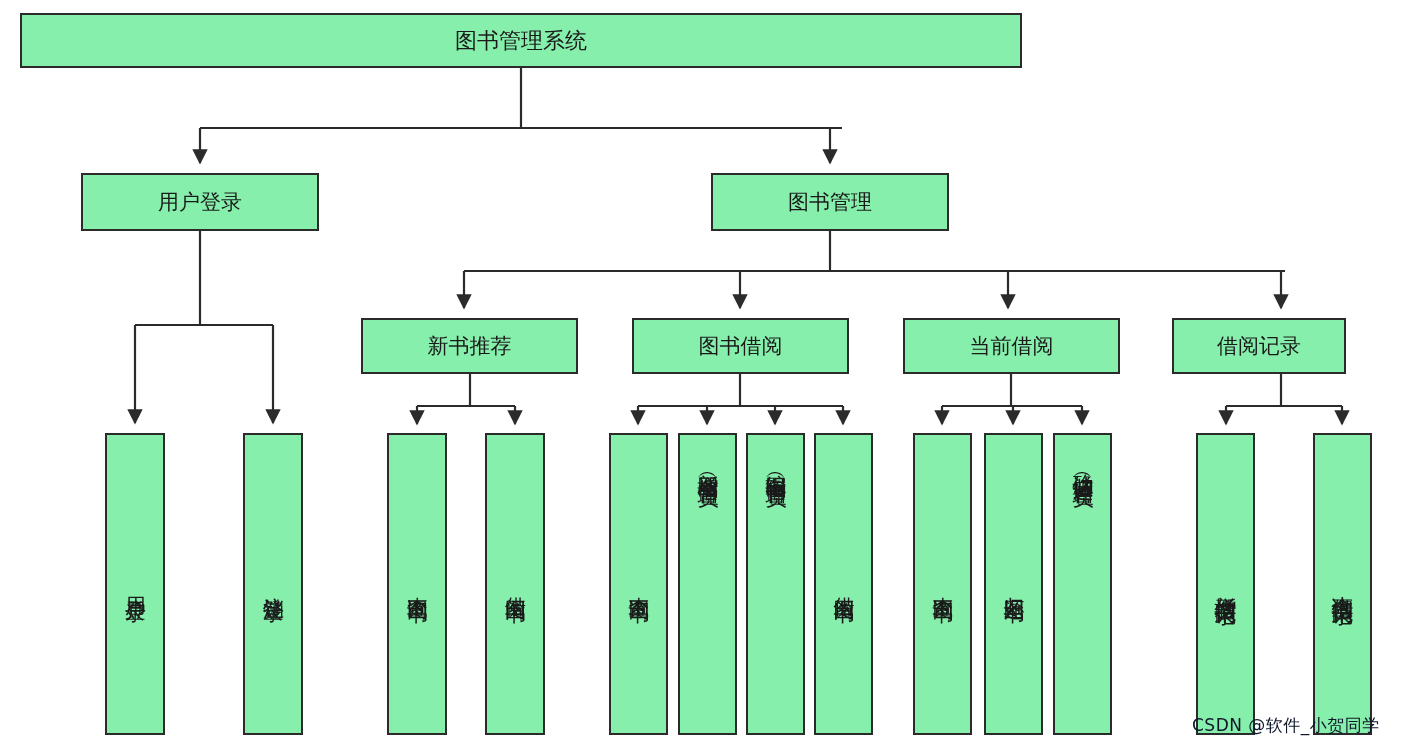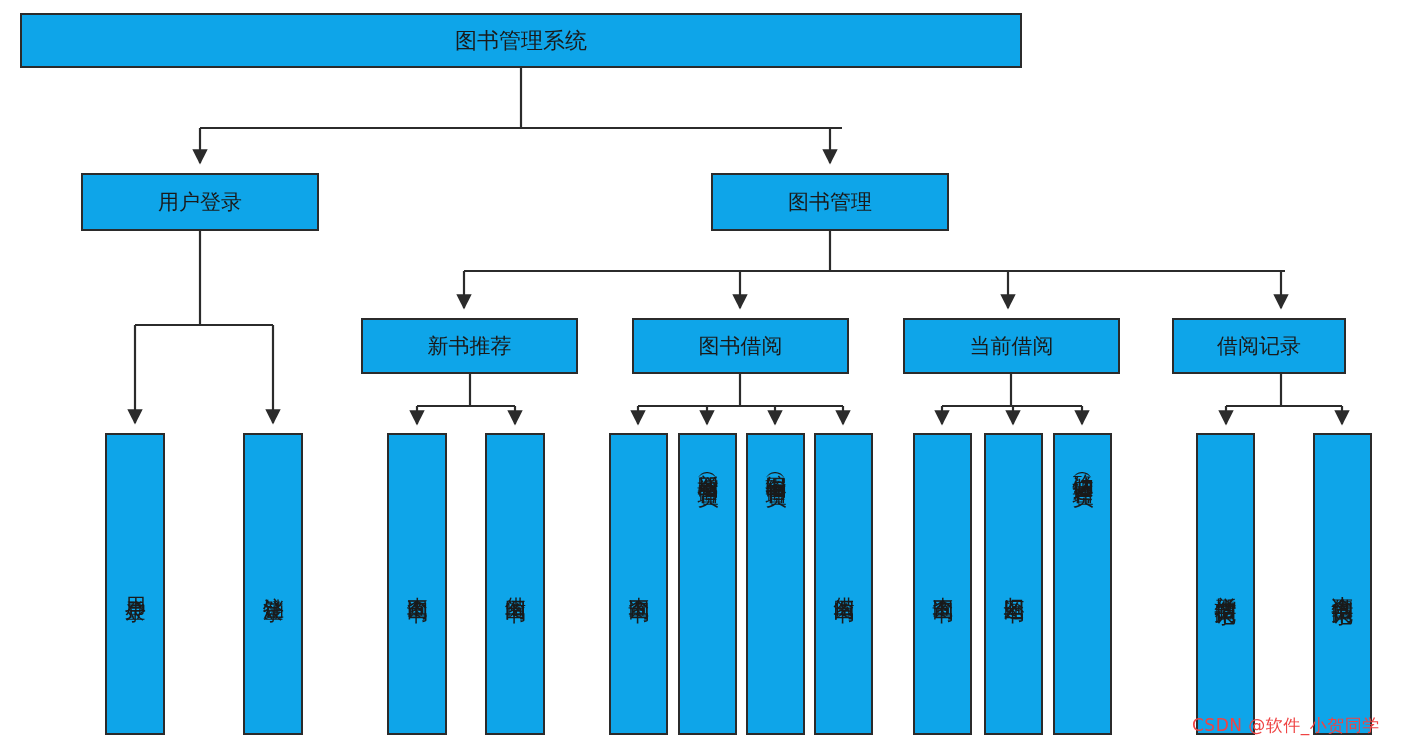"图书管理系统" .node-box { background: #0ea5e9 -> #86efac }
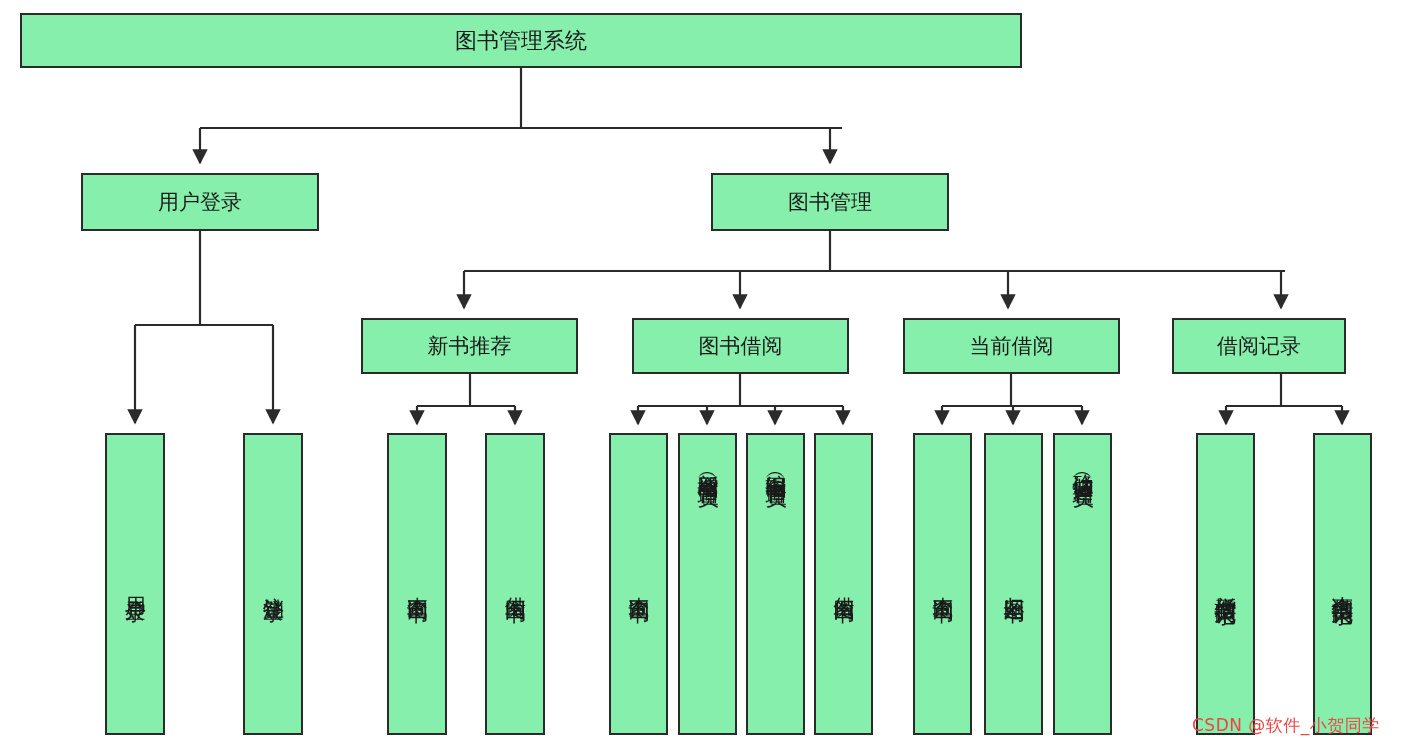"CSDN @软件_小贺同学" .watermark { color: #ef4444 -> #0f172a }
